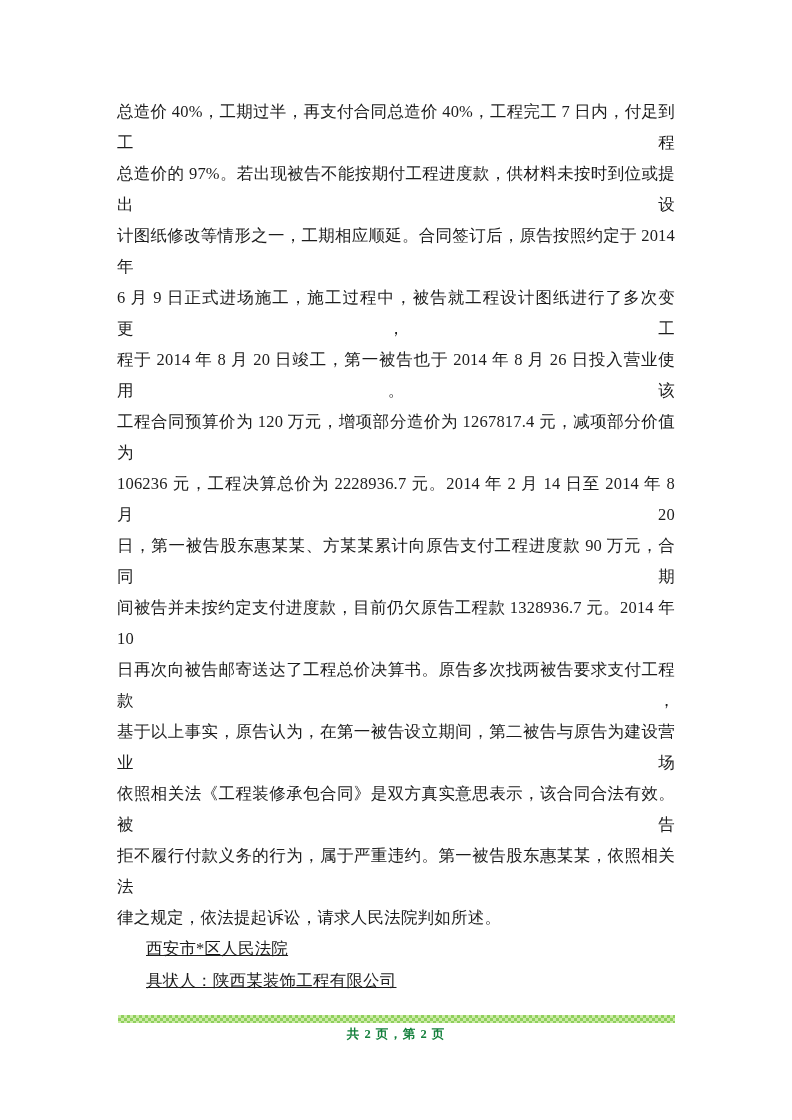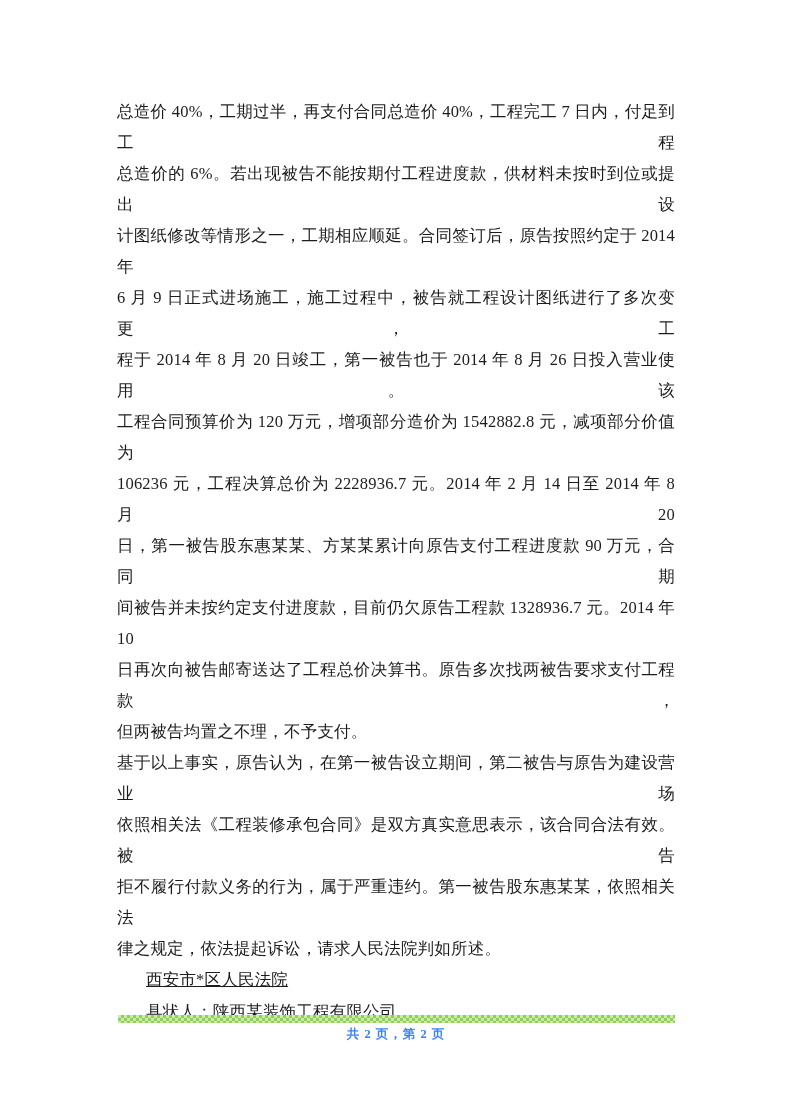"总造价的 6%。若出现被告不能按期付工程进度款，供材料未按时到位或提出设" div.line { text: 6% -> 97% }
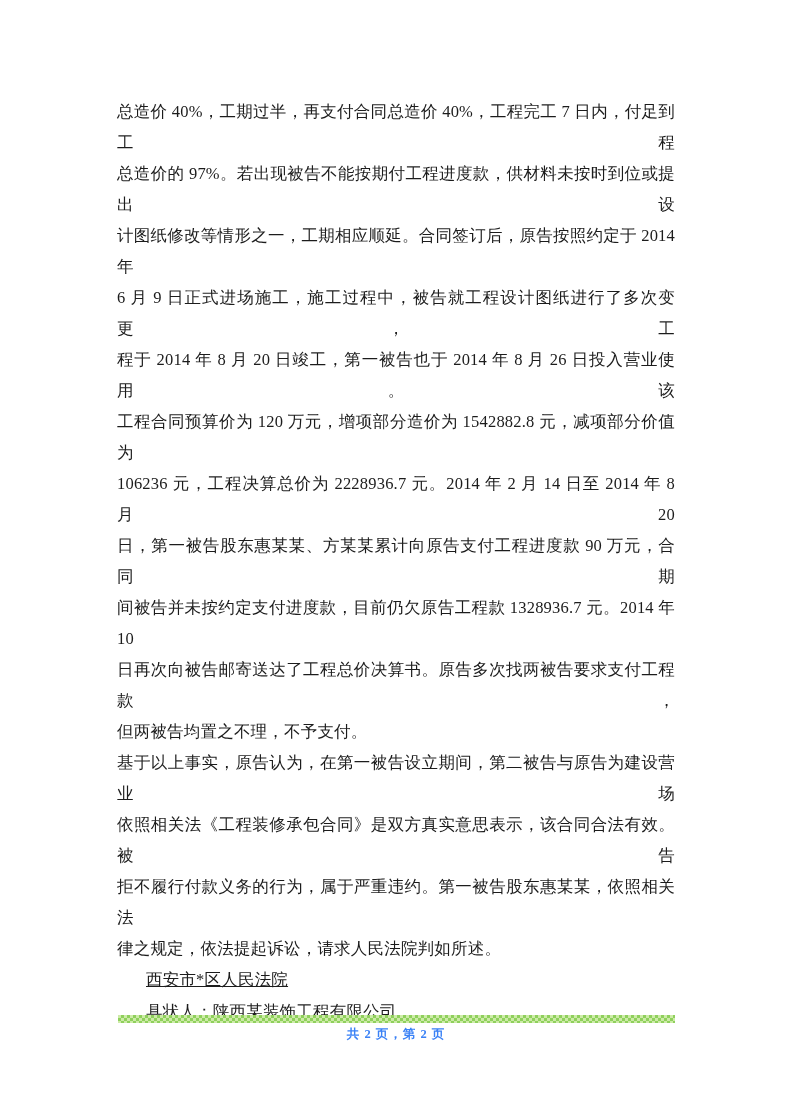"工程合同预算价为 120 万元，增项部分造价为 1542882.8" div.line { text: 1542882.8 -> 1267817.4 }
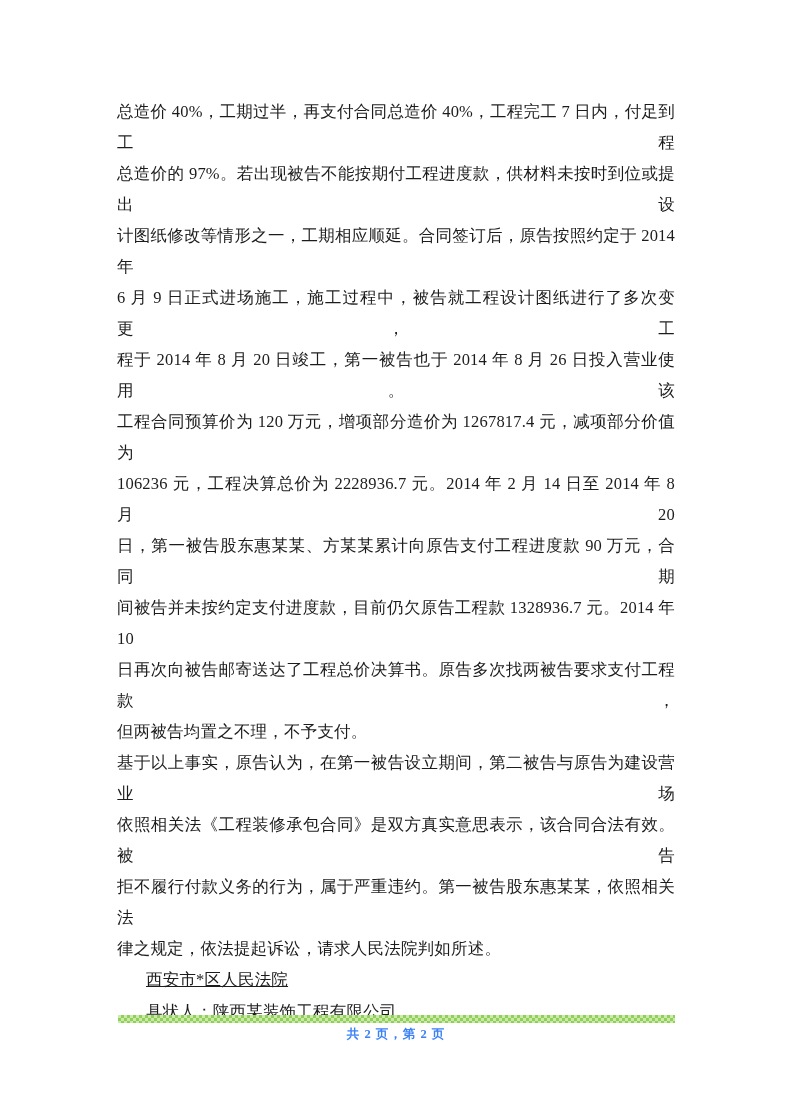"但两被告均置之不理，不予支付。" div.line { html: <div>但两被告均置之不理，不予支付。</div> -> none }
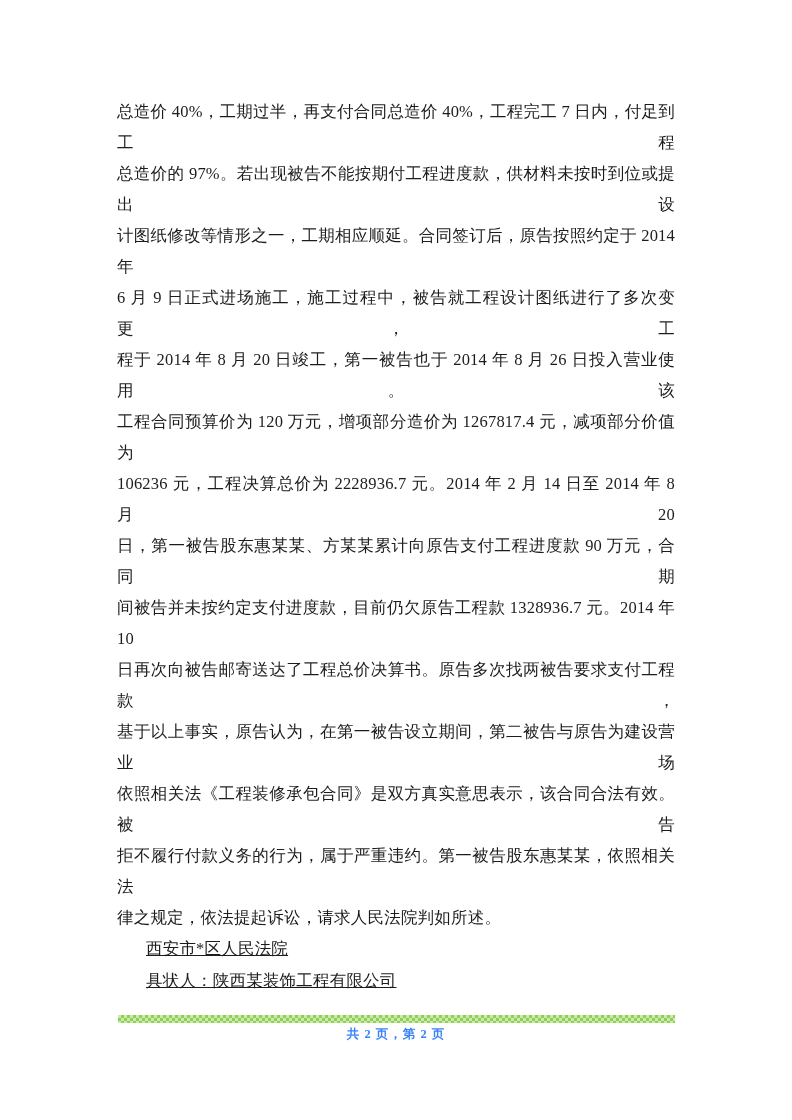"共 2 页，第 2 页" .footer-text { color: #3b82f6 -> #15803d }
